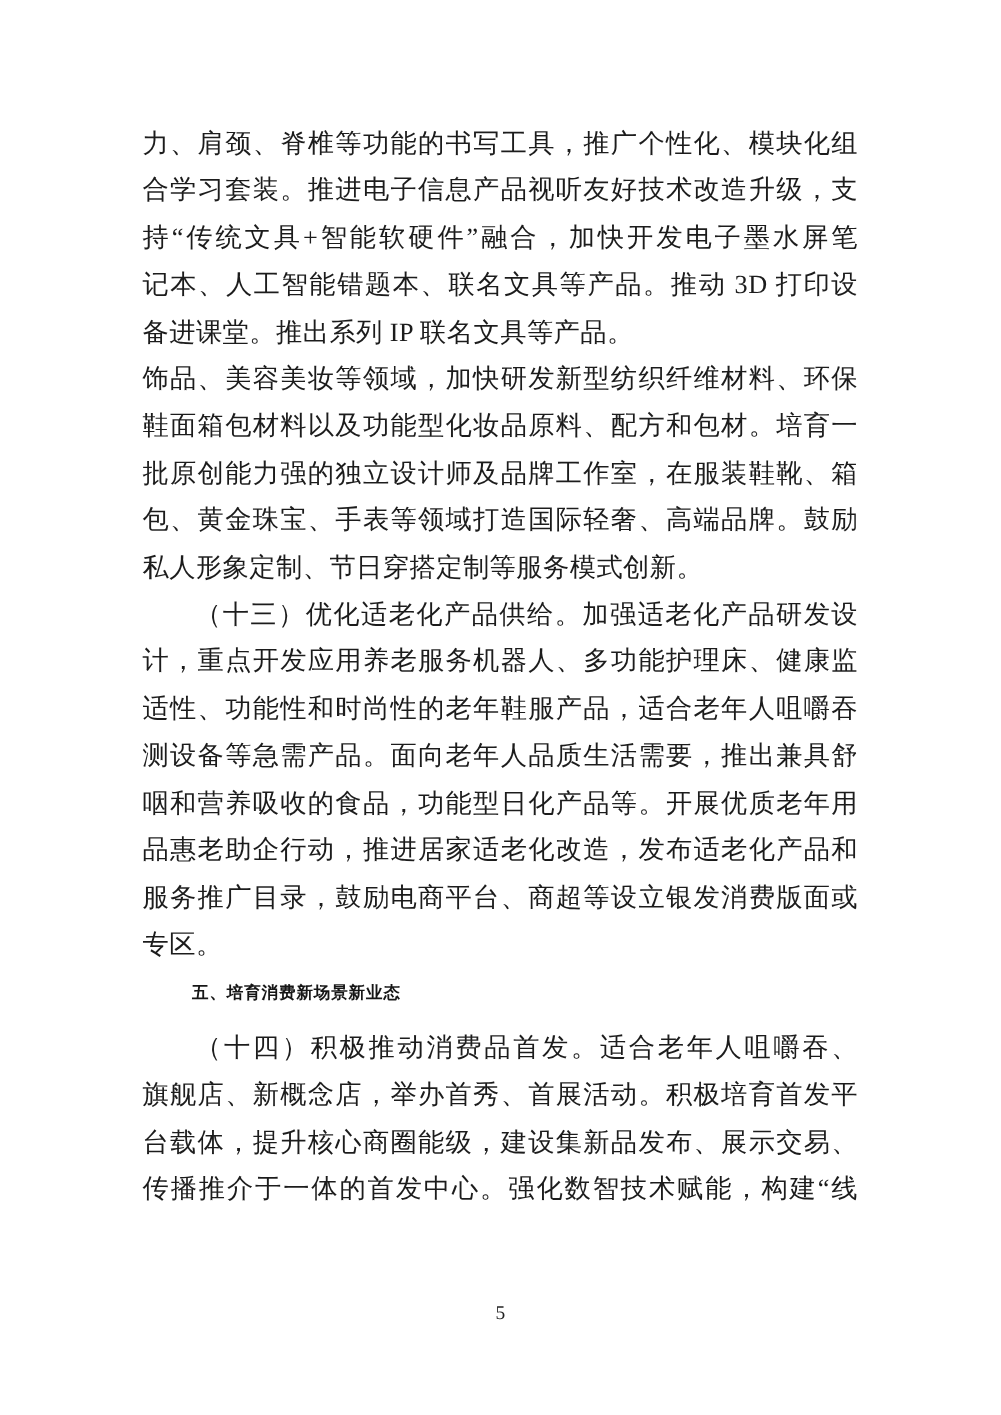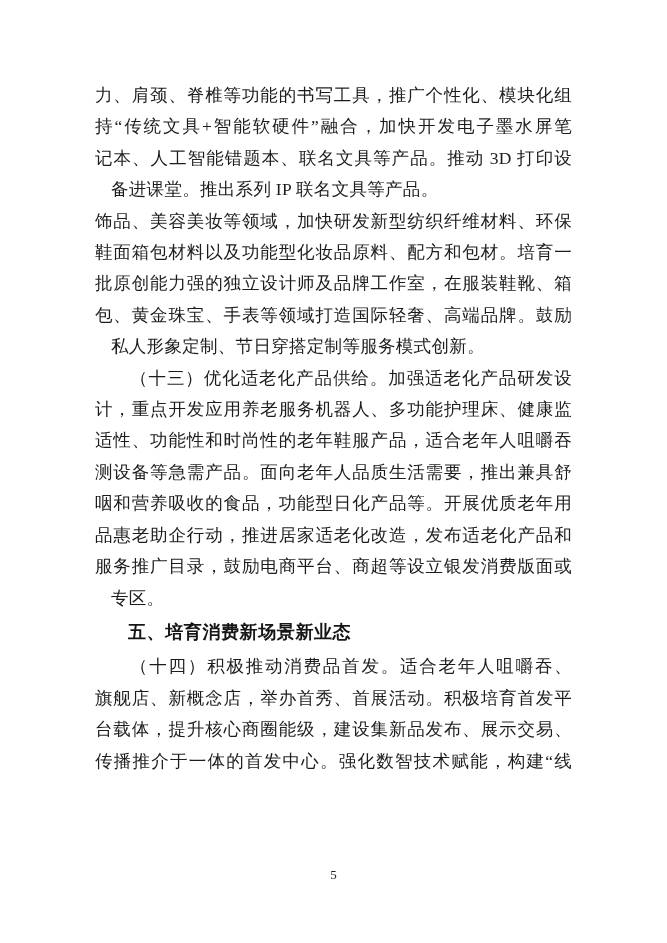"合学习套装。推进电子信息产品视听友好技术改造升级，支" div.line { html: none -> <div>合学习套装。推进电子信息产品视听友好技术改造升级，支</div> }
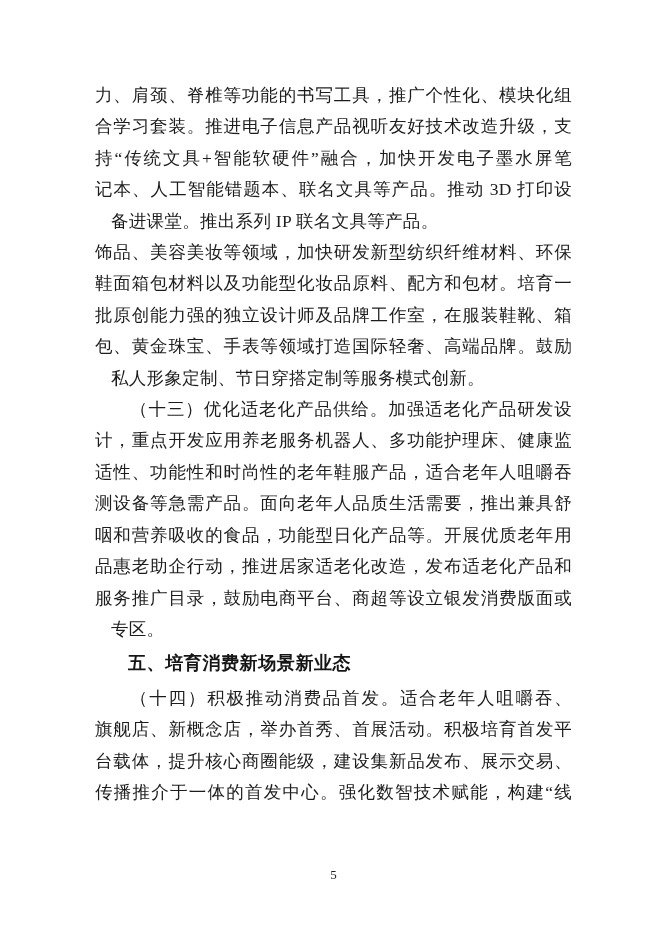"备进课堂。推出系列 IP 联名文具等产品。" .line.no-spread { margin-left: 16px -> none }
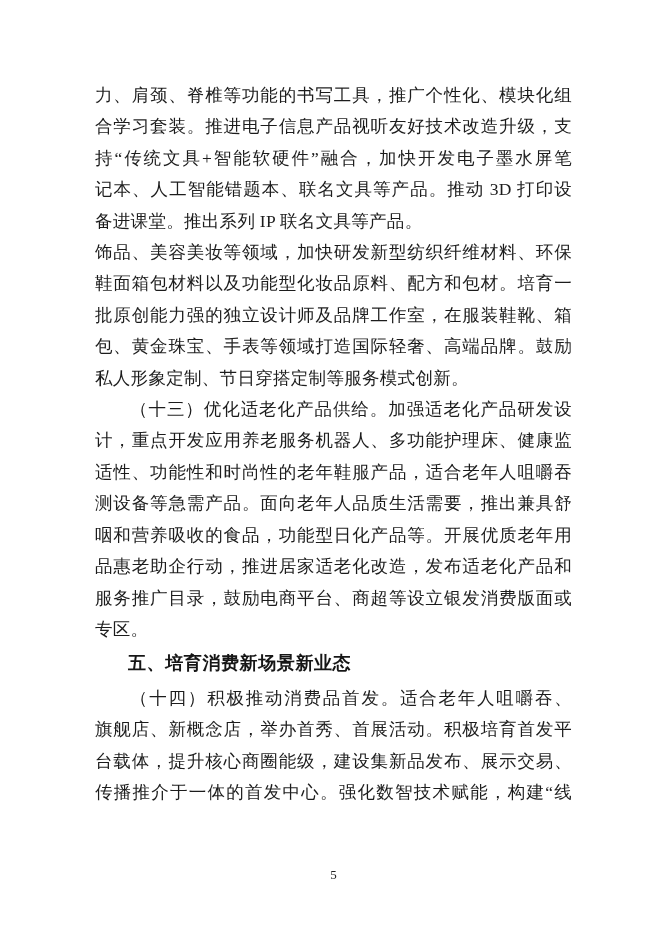"五、培育消费新场景新业态" .heading { font-family: Liberation Serif, serif -> Liberation Mono, monospace; font-size: 18px -> 11px }
